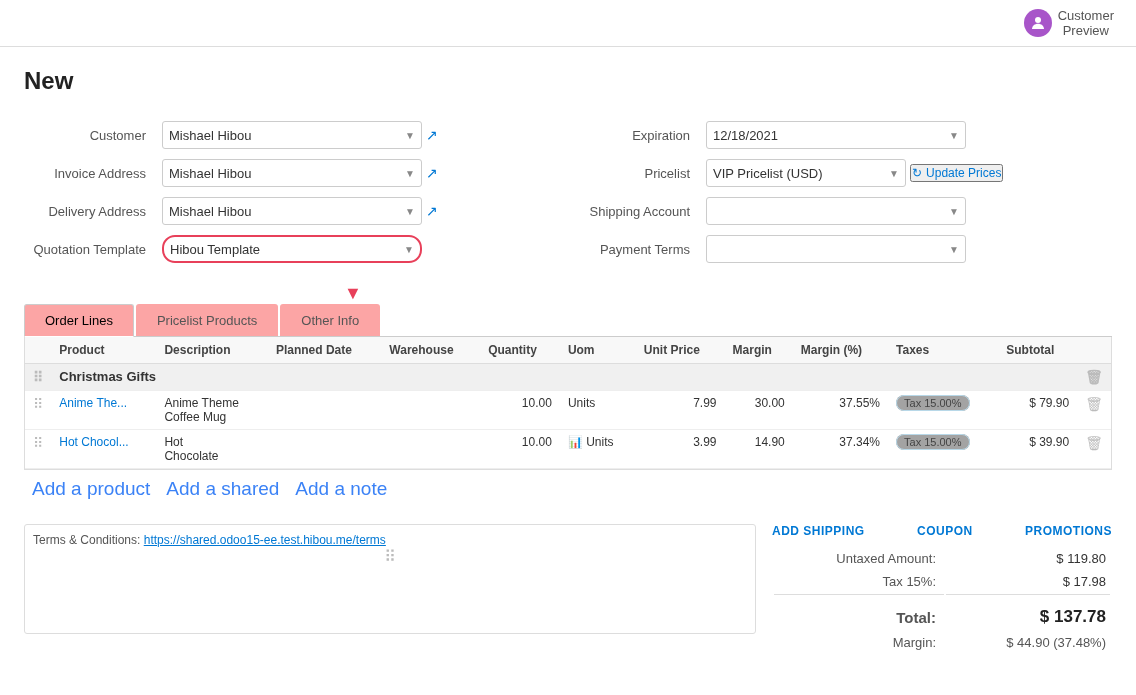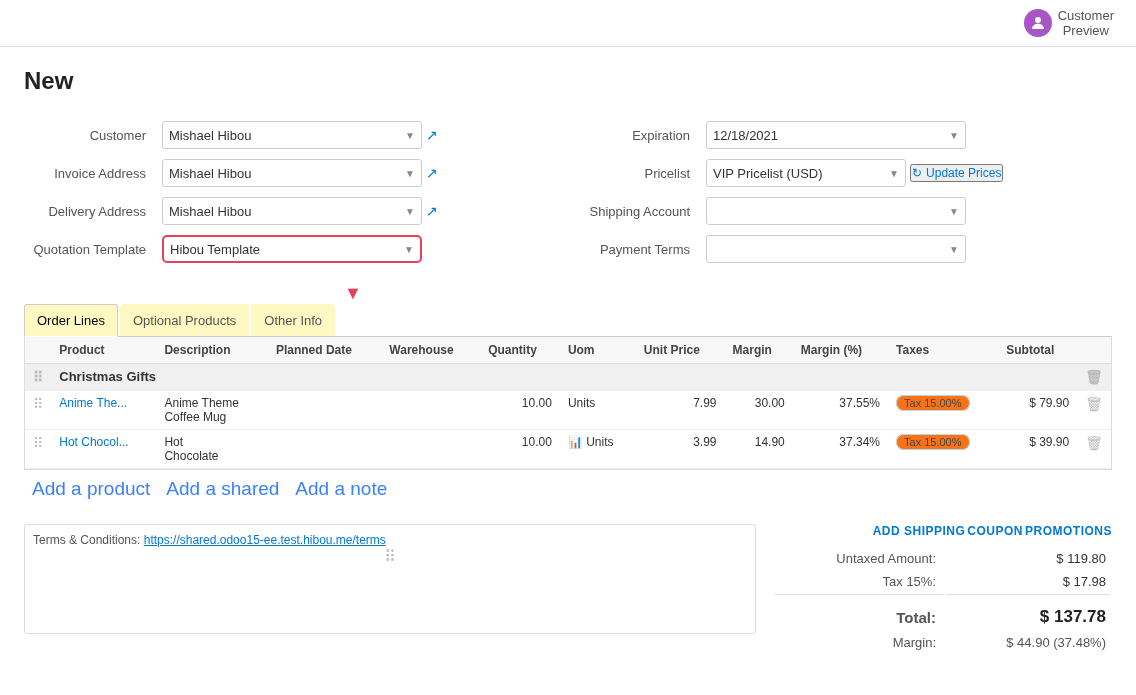"Hibou Template" .form-select.highlighted { border-radius: 5px -> 13px }
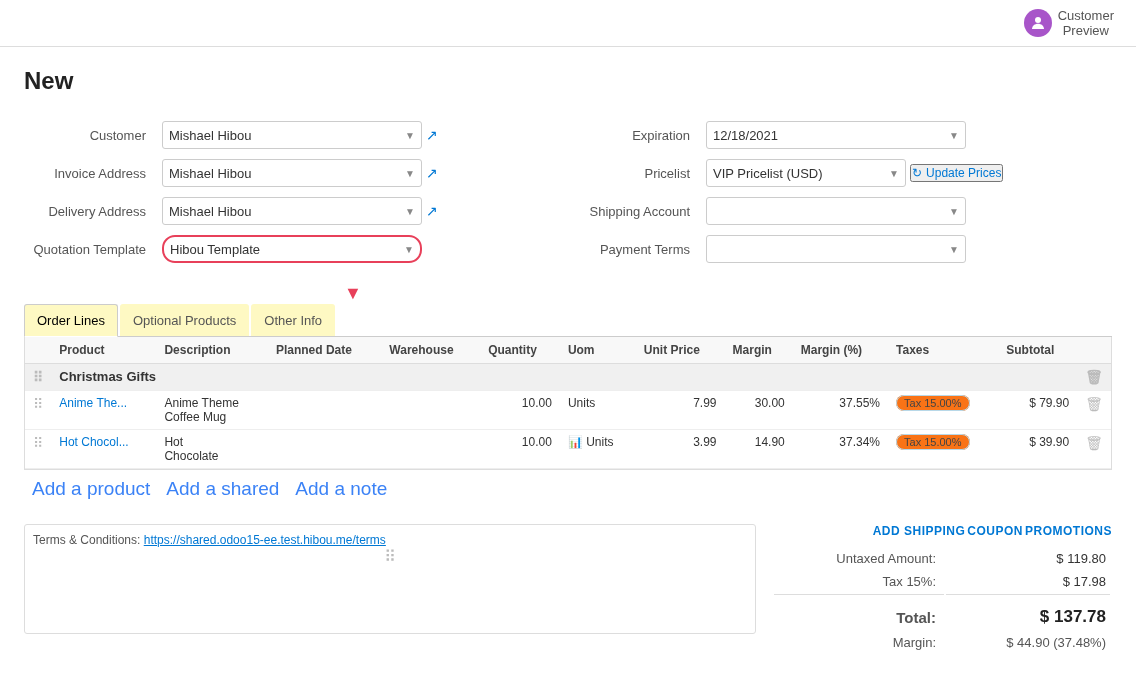"Order Lines" .tab { background: #fef9c3 -> #fca5a5; padding: 8px 12px -> 8px 20px }
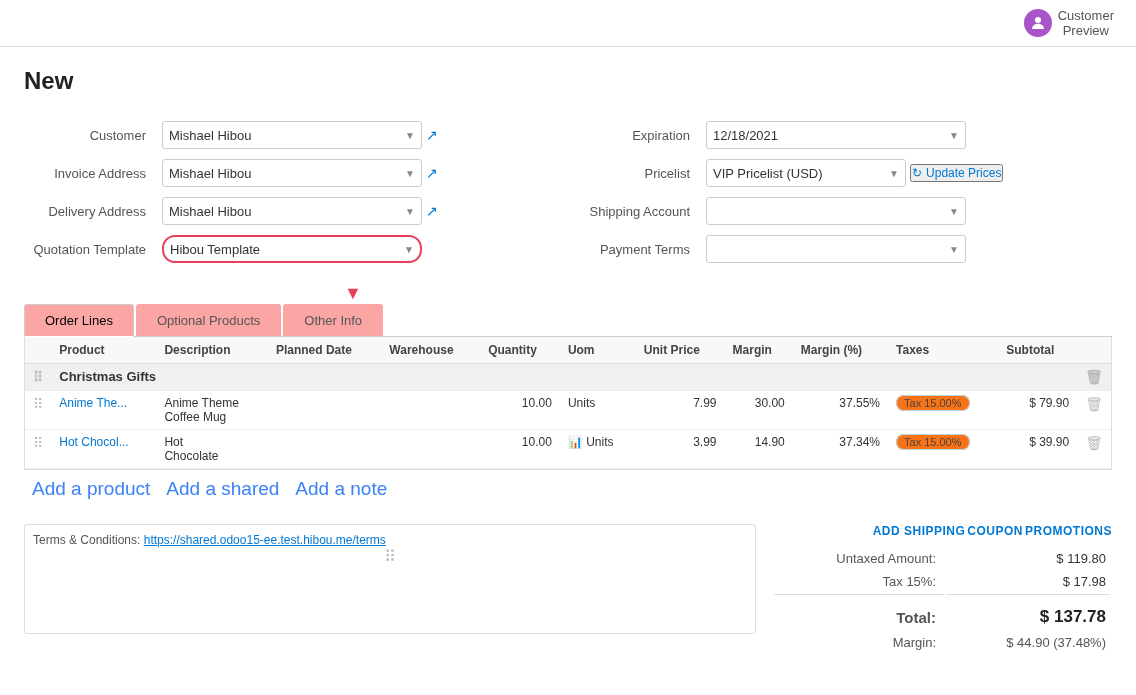"Optional Products" div.tab { text: Optional -> Pricelist }
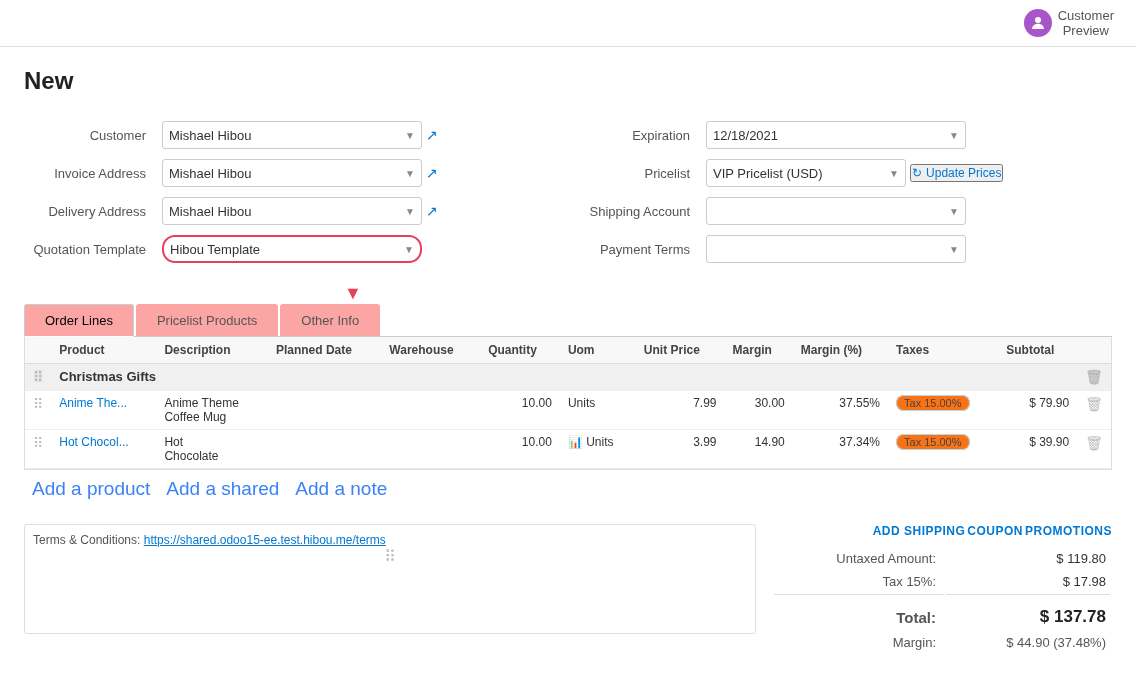"Tax 15.00%" .tax-badge { background: #f97316 -> #a3a3a3 }
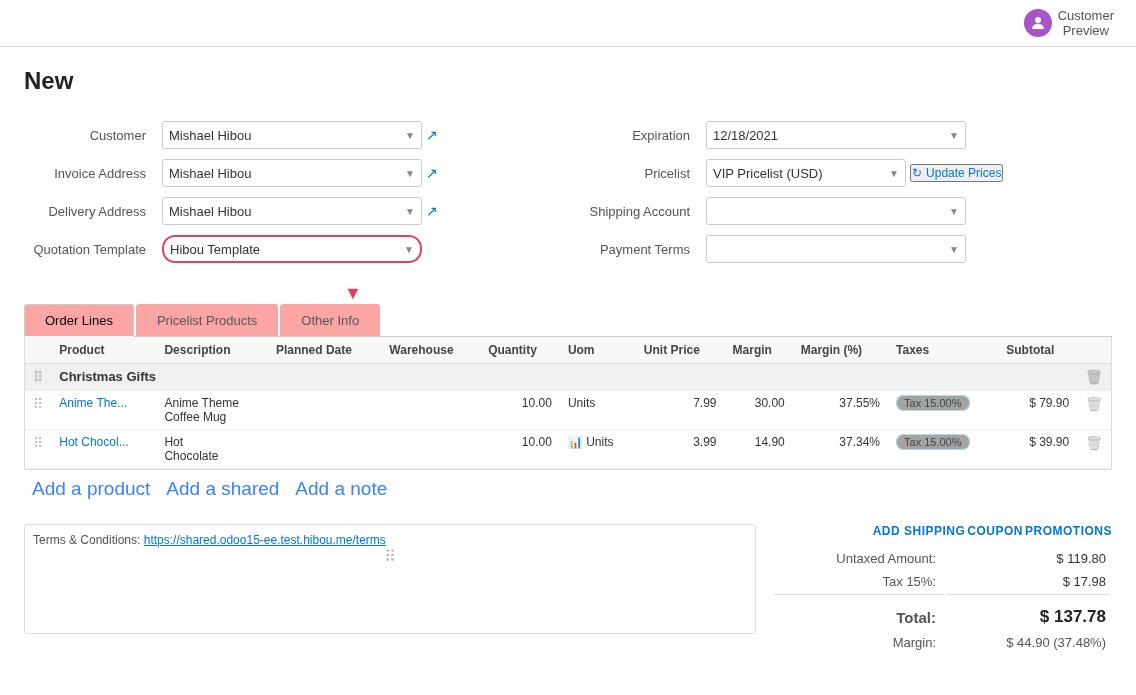"ADD SHIPPING" .totals-actions { gap: 2px -> 24px; justify-content: flex-end -> space-between }
